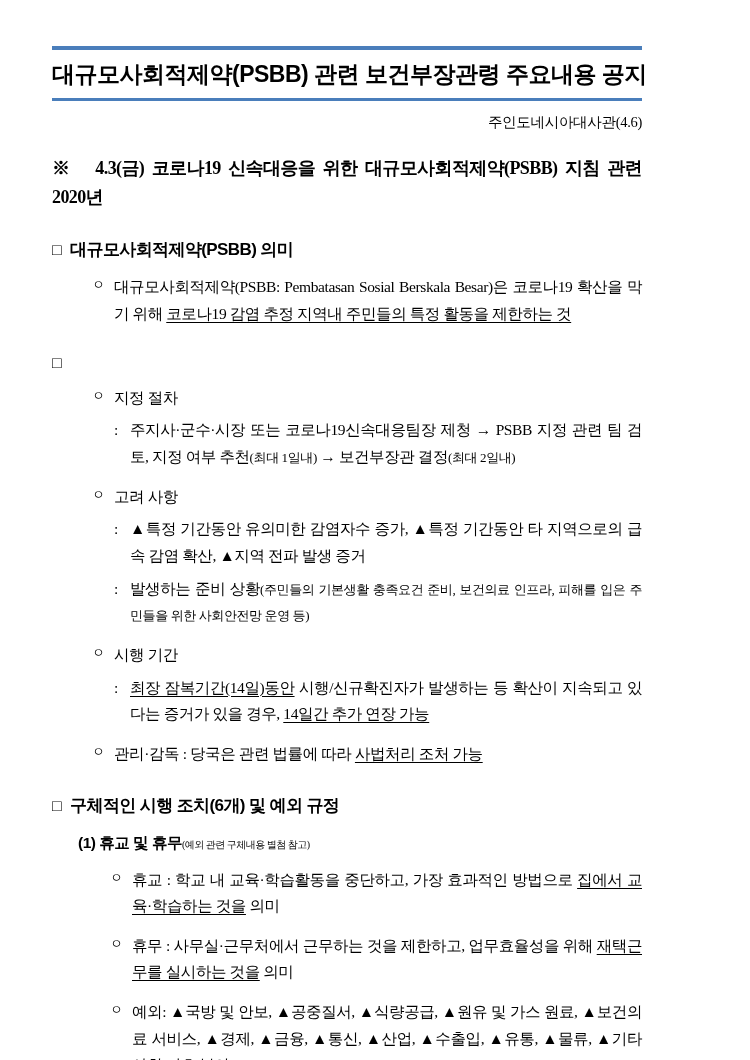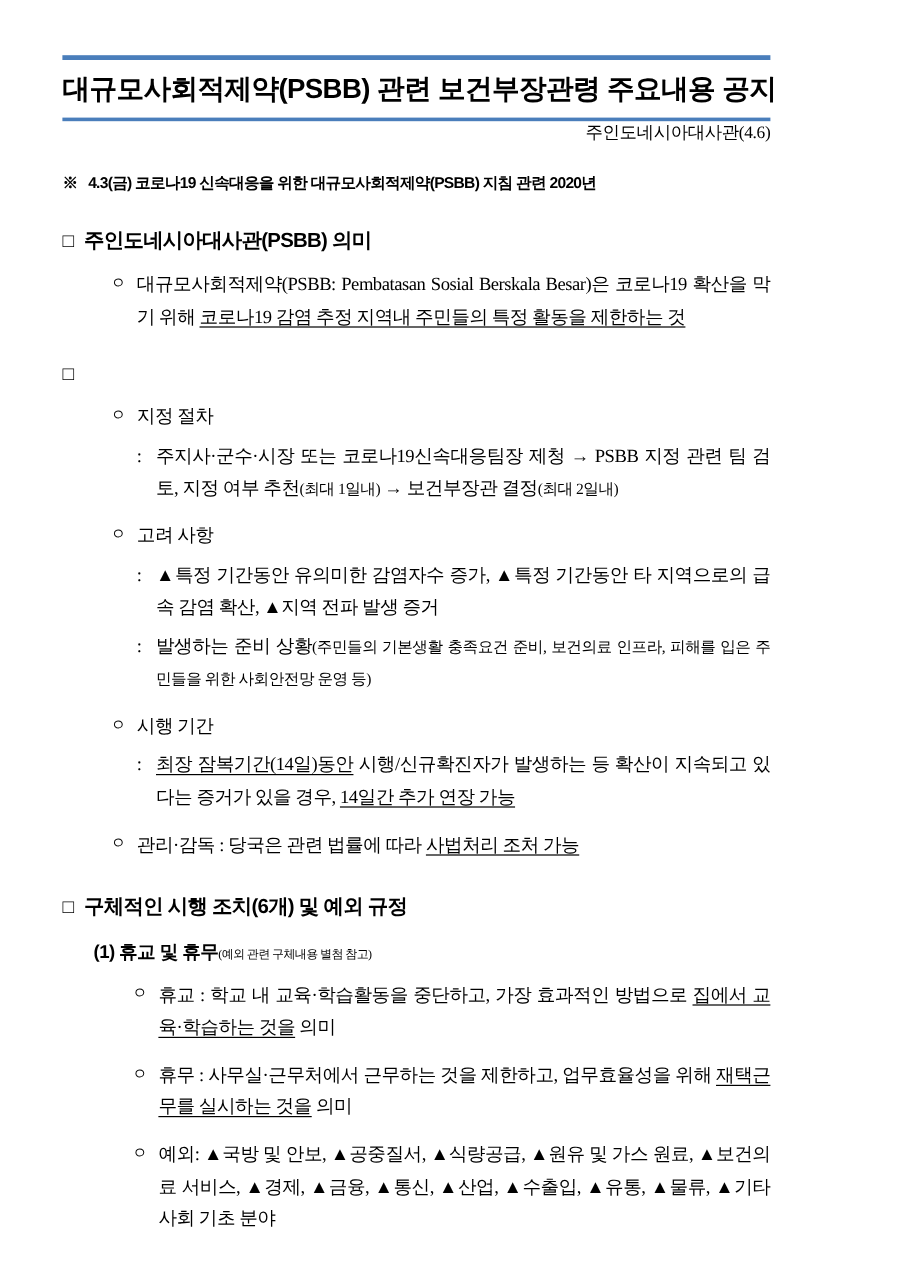"주인도네시아대사관(4.6)" .byline { margin-top: none -> 12px }
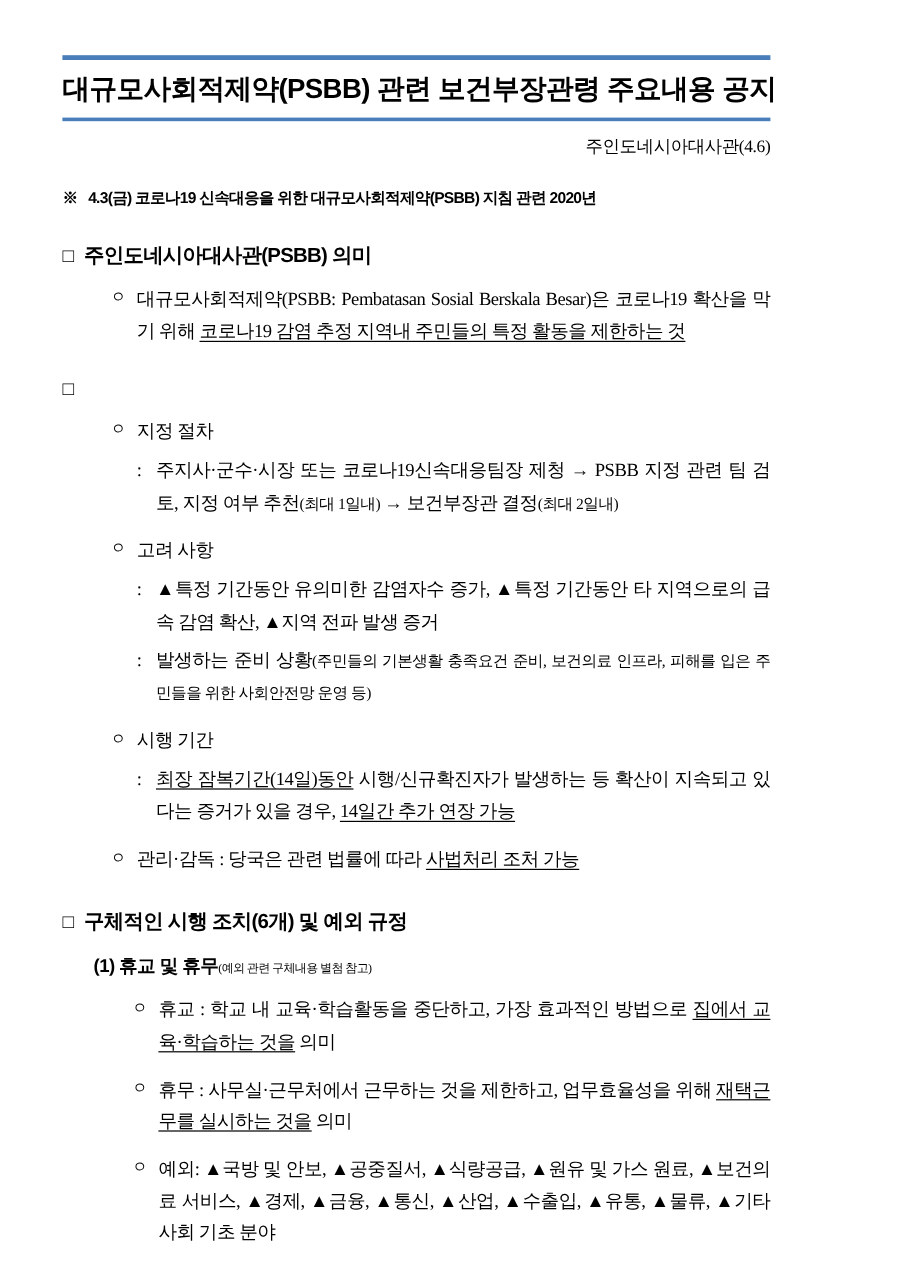"※ 4.3(금) 코로나19 신속대응을 위한" .note { font-family: Liberation Sans, sans-serif -> Liberation Serif, serif; font-size: 13px -> 18px }
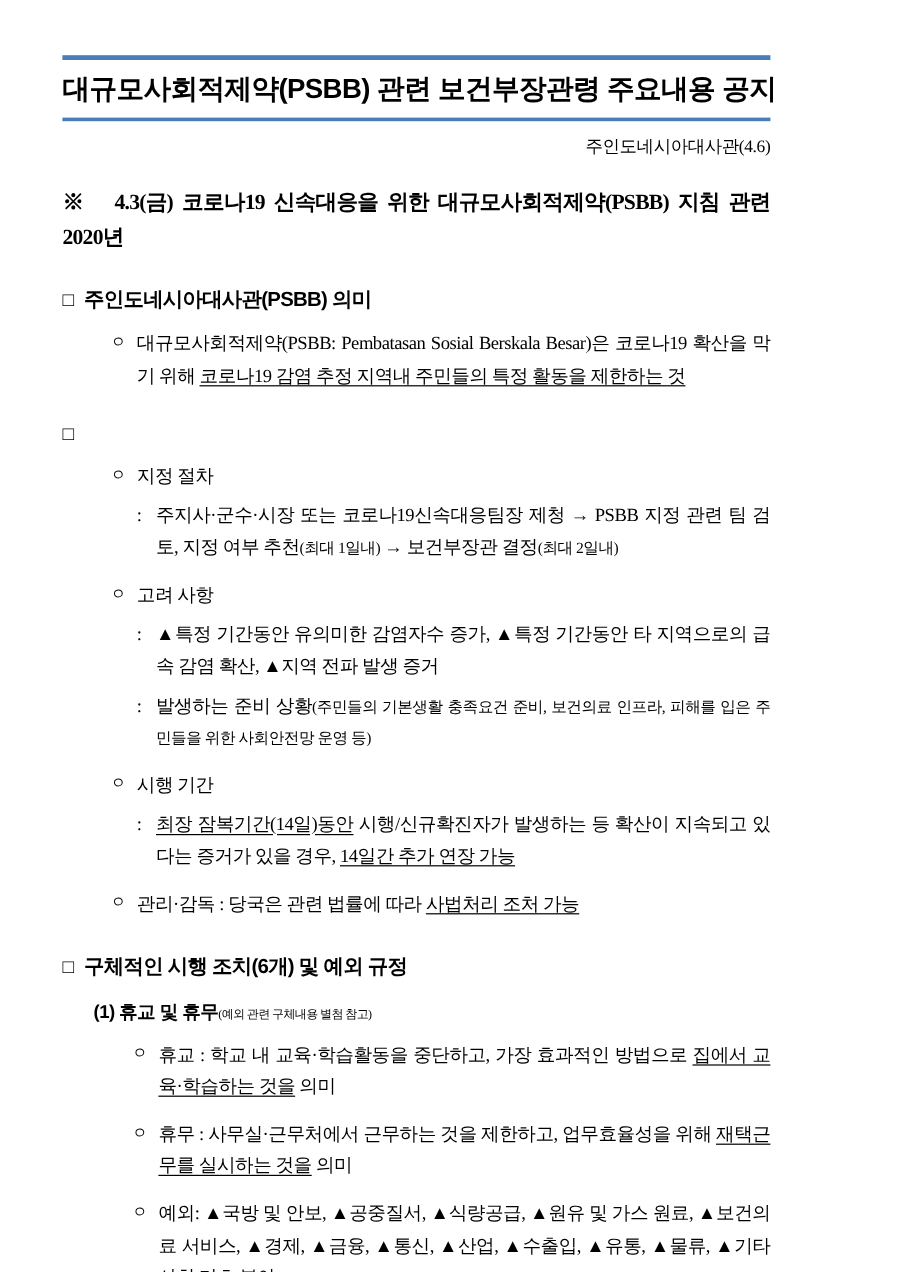"주인도네시아대사관(PSBB) 의미" span { text: 주인도네시아대사관 -> 대규모사회적제약 }
